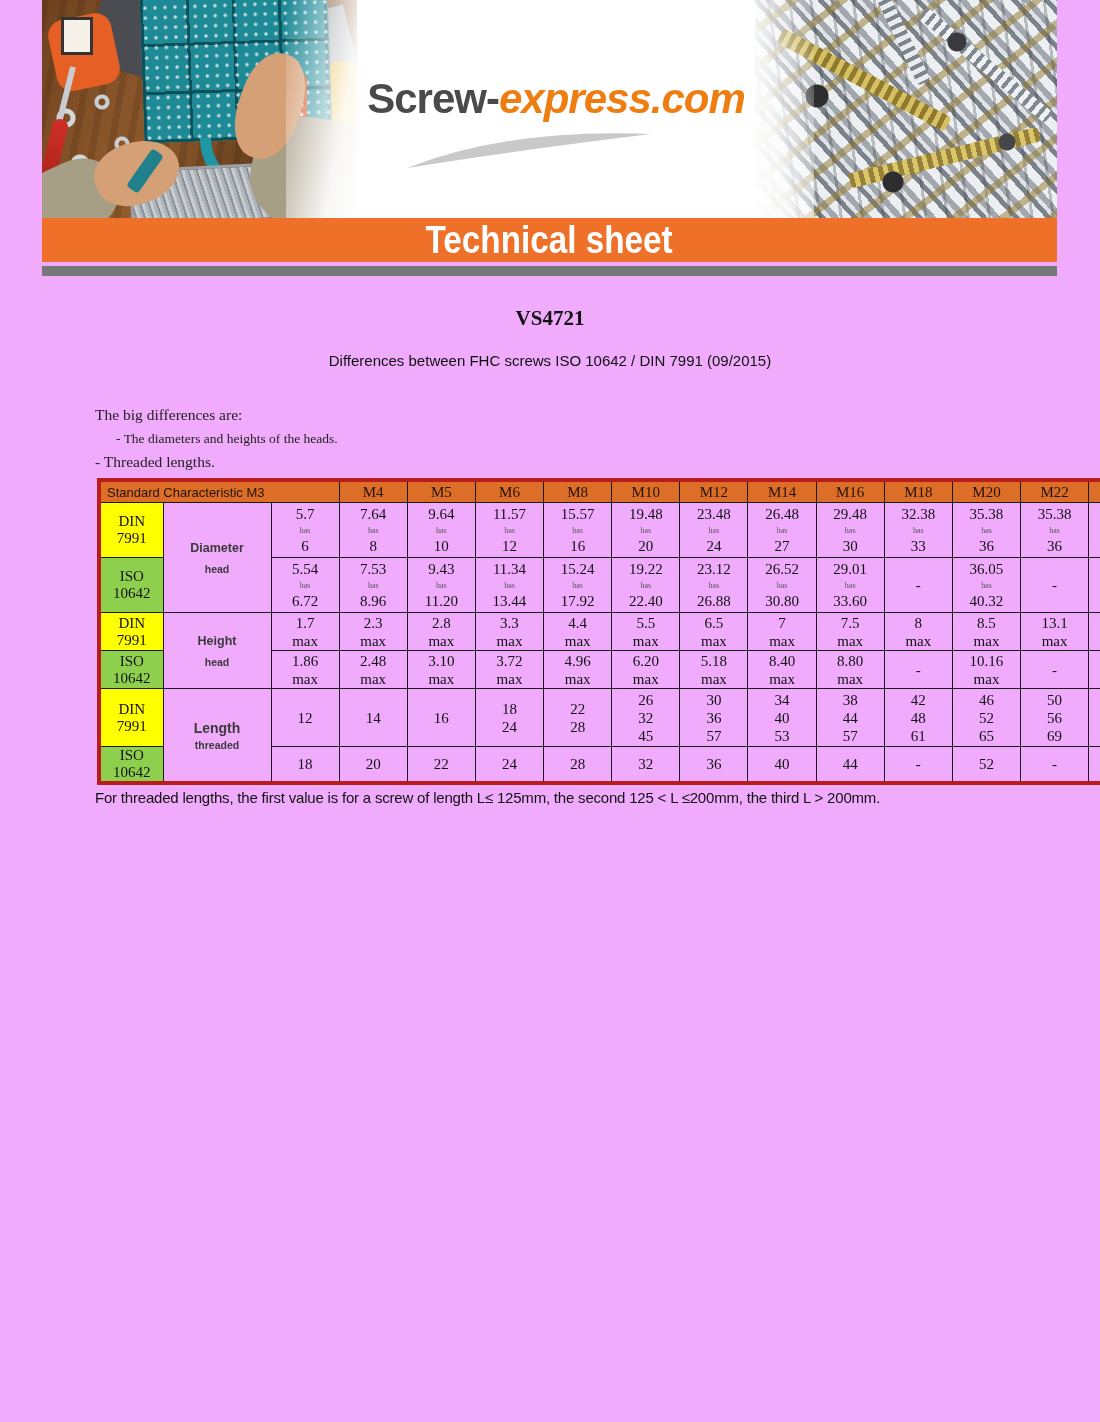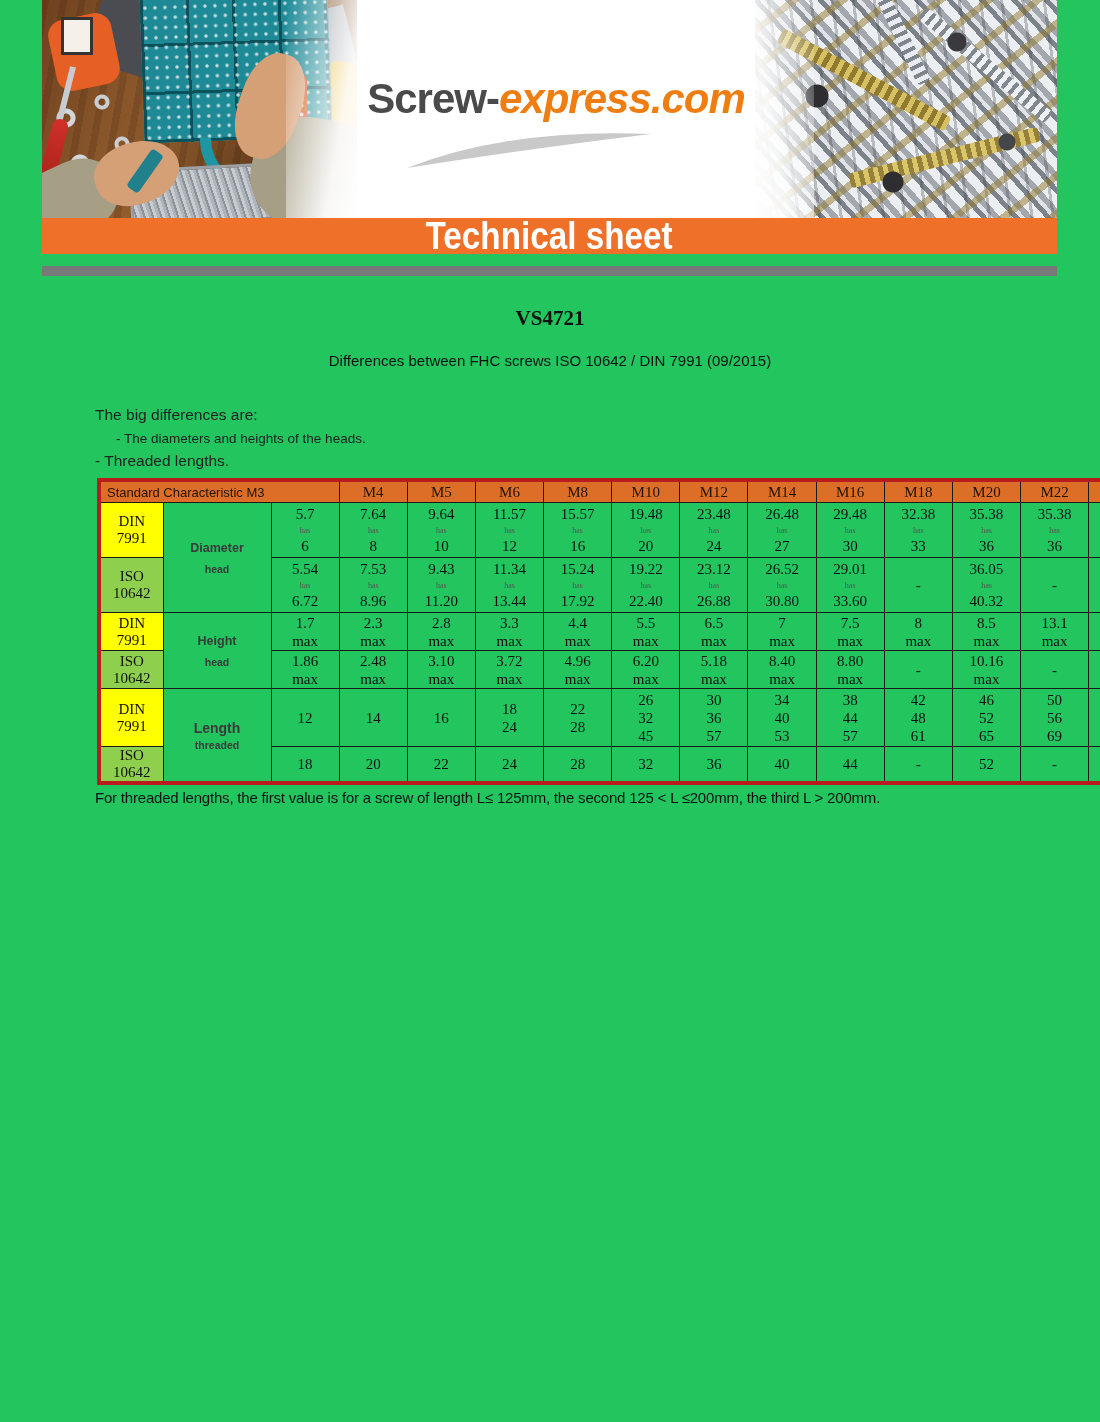"Screw-express.com" .page { background: #22c55e -> #f0abfc }
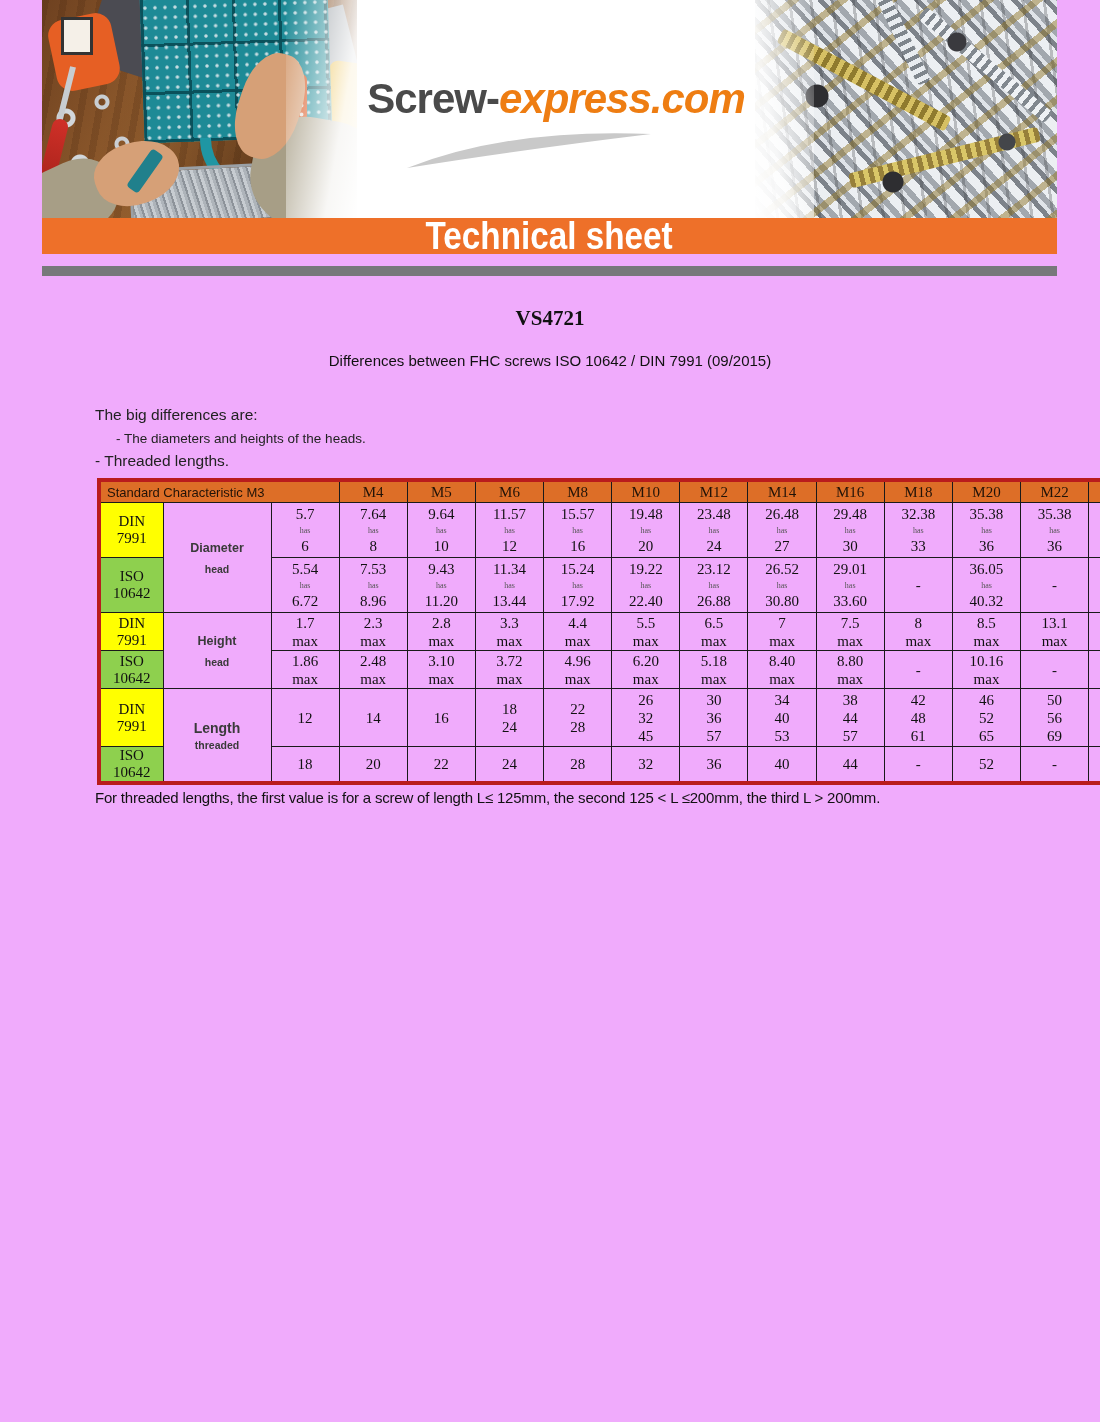"Technical sheet" .banner { height: 36px -> 44px }
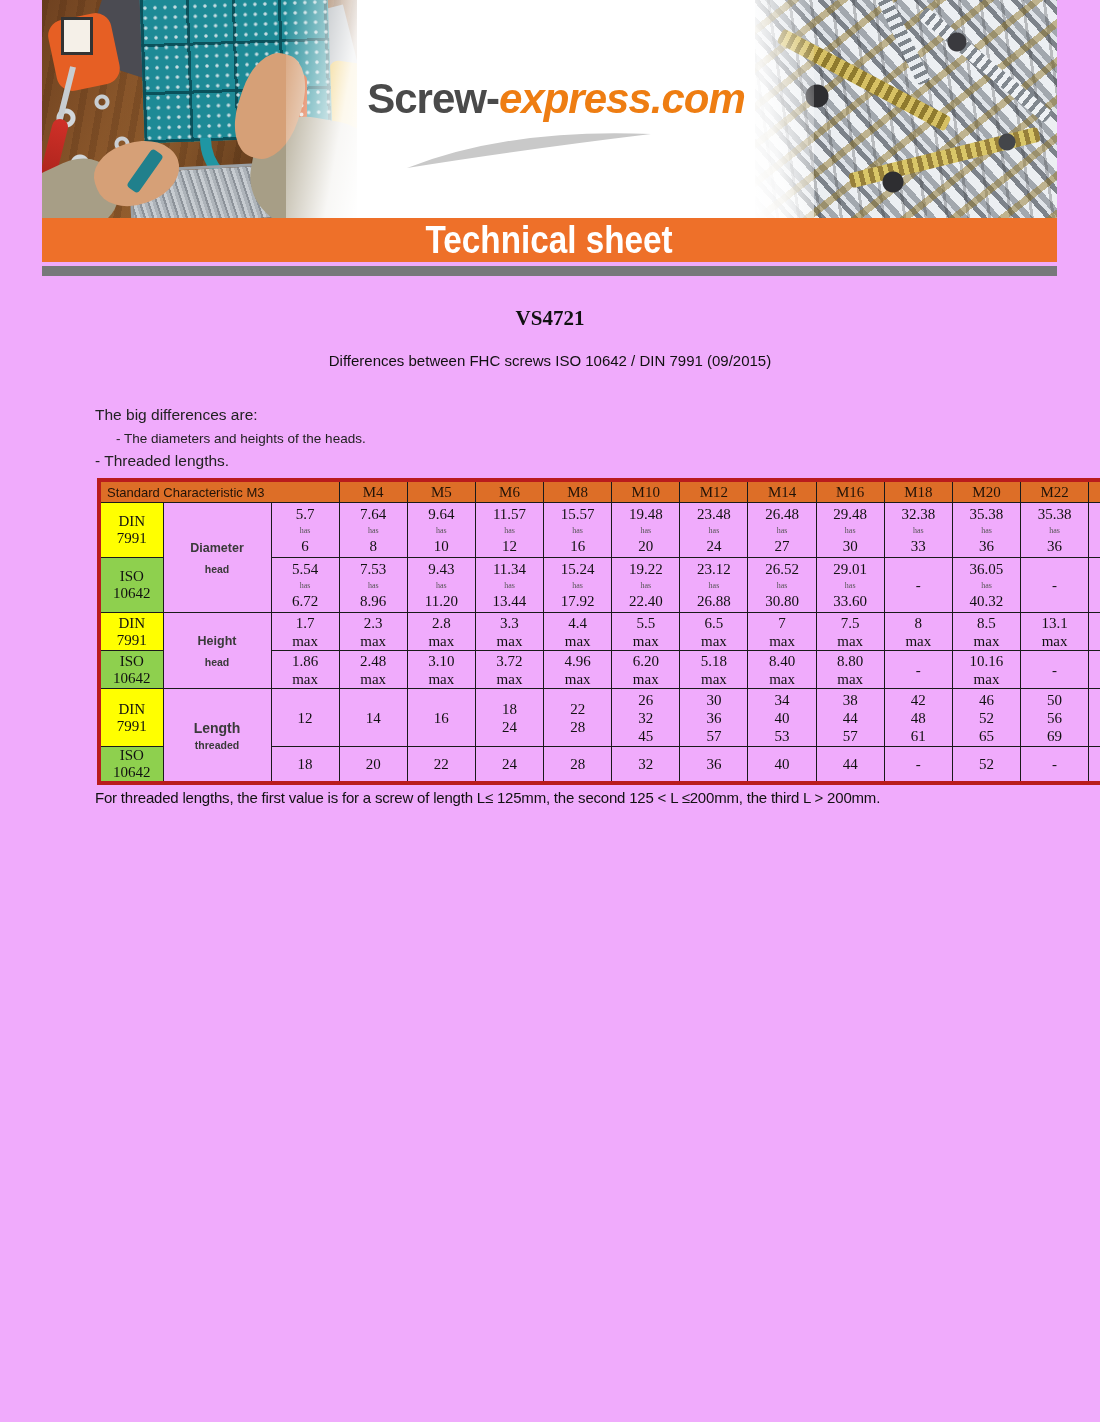"The big differences are:" .intro { font-family: none -> Liberation Serif, serif }
